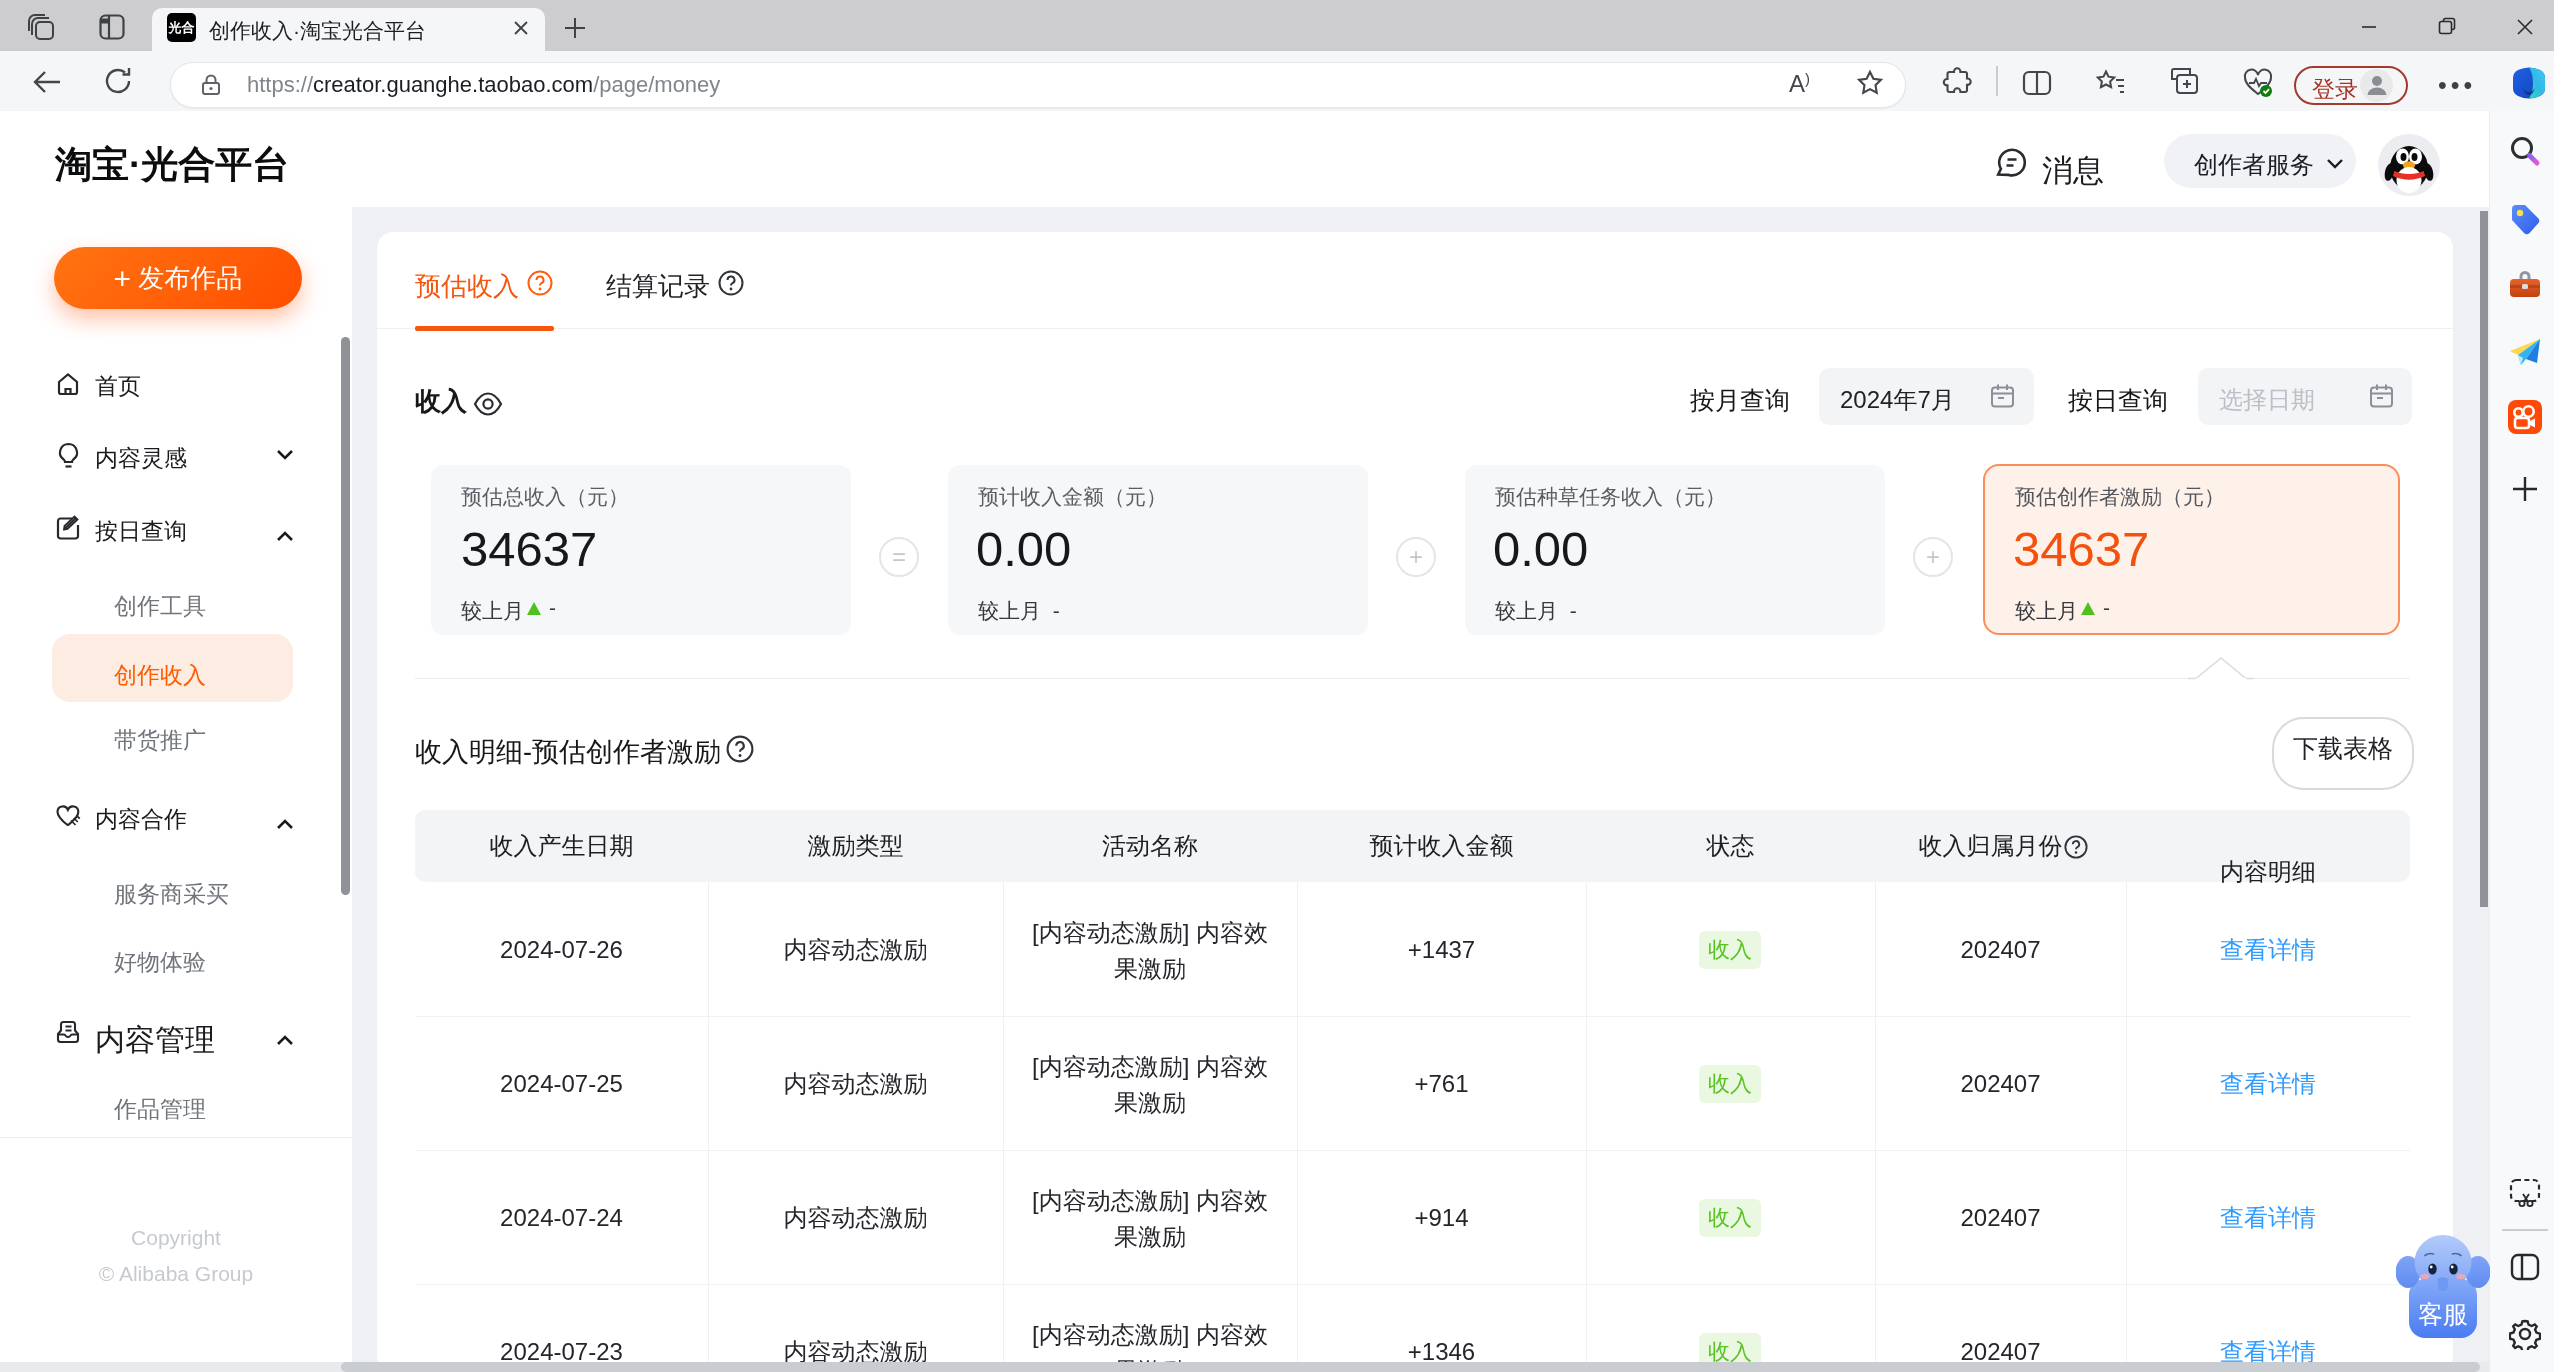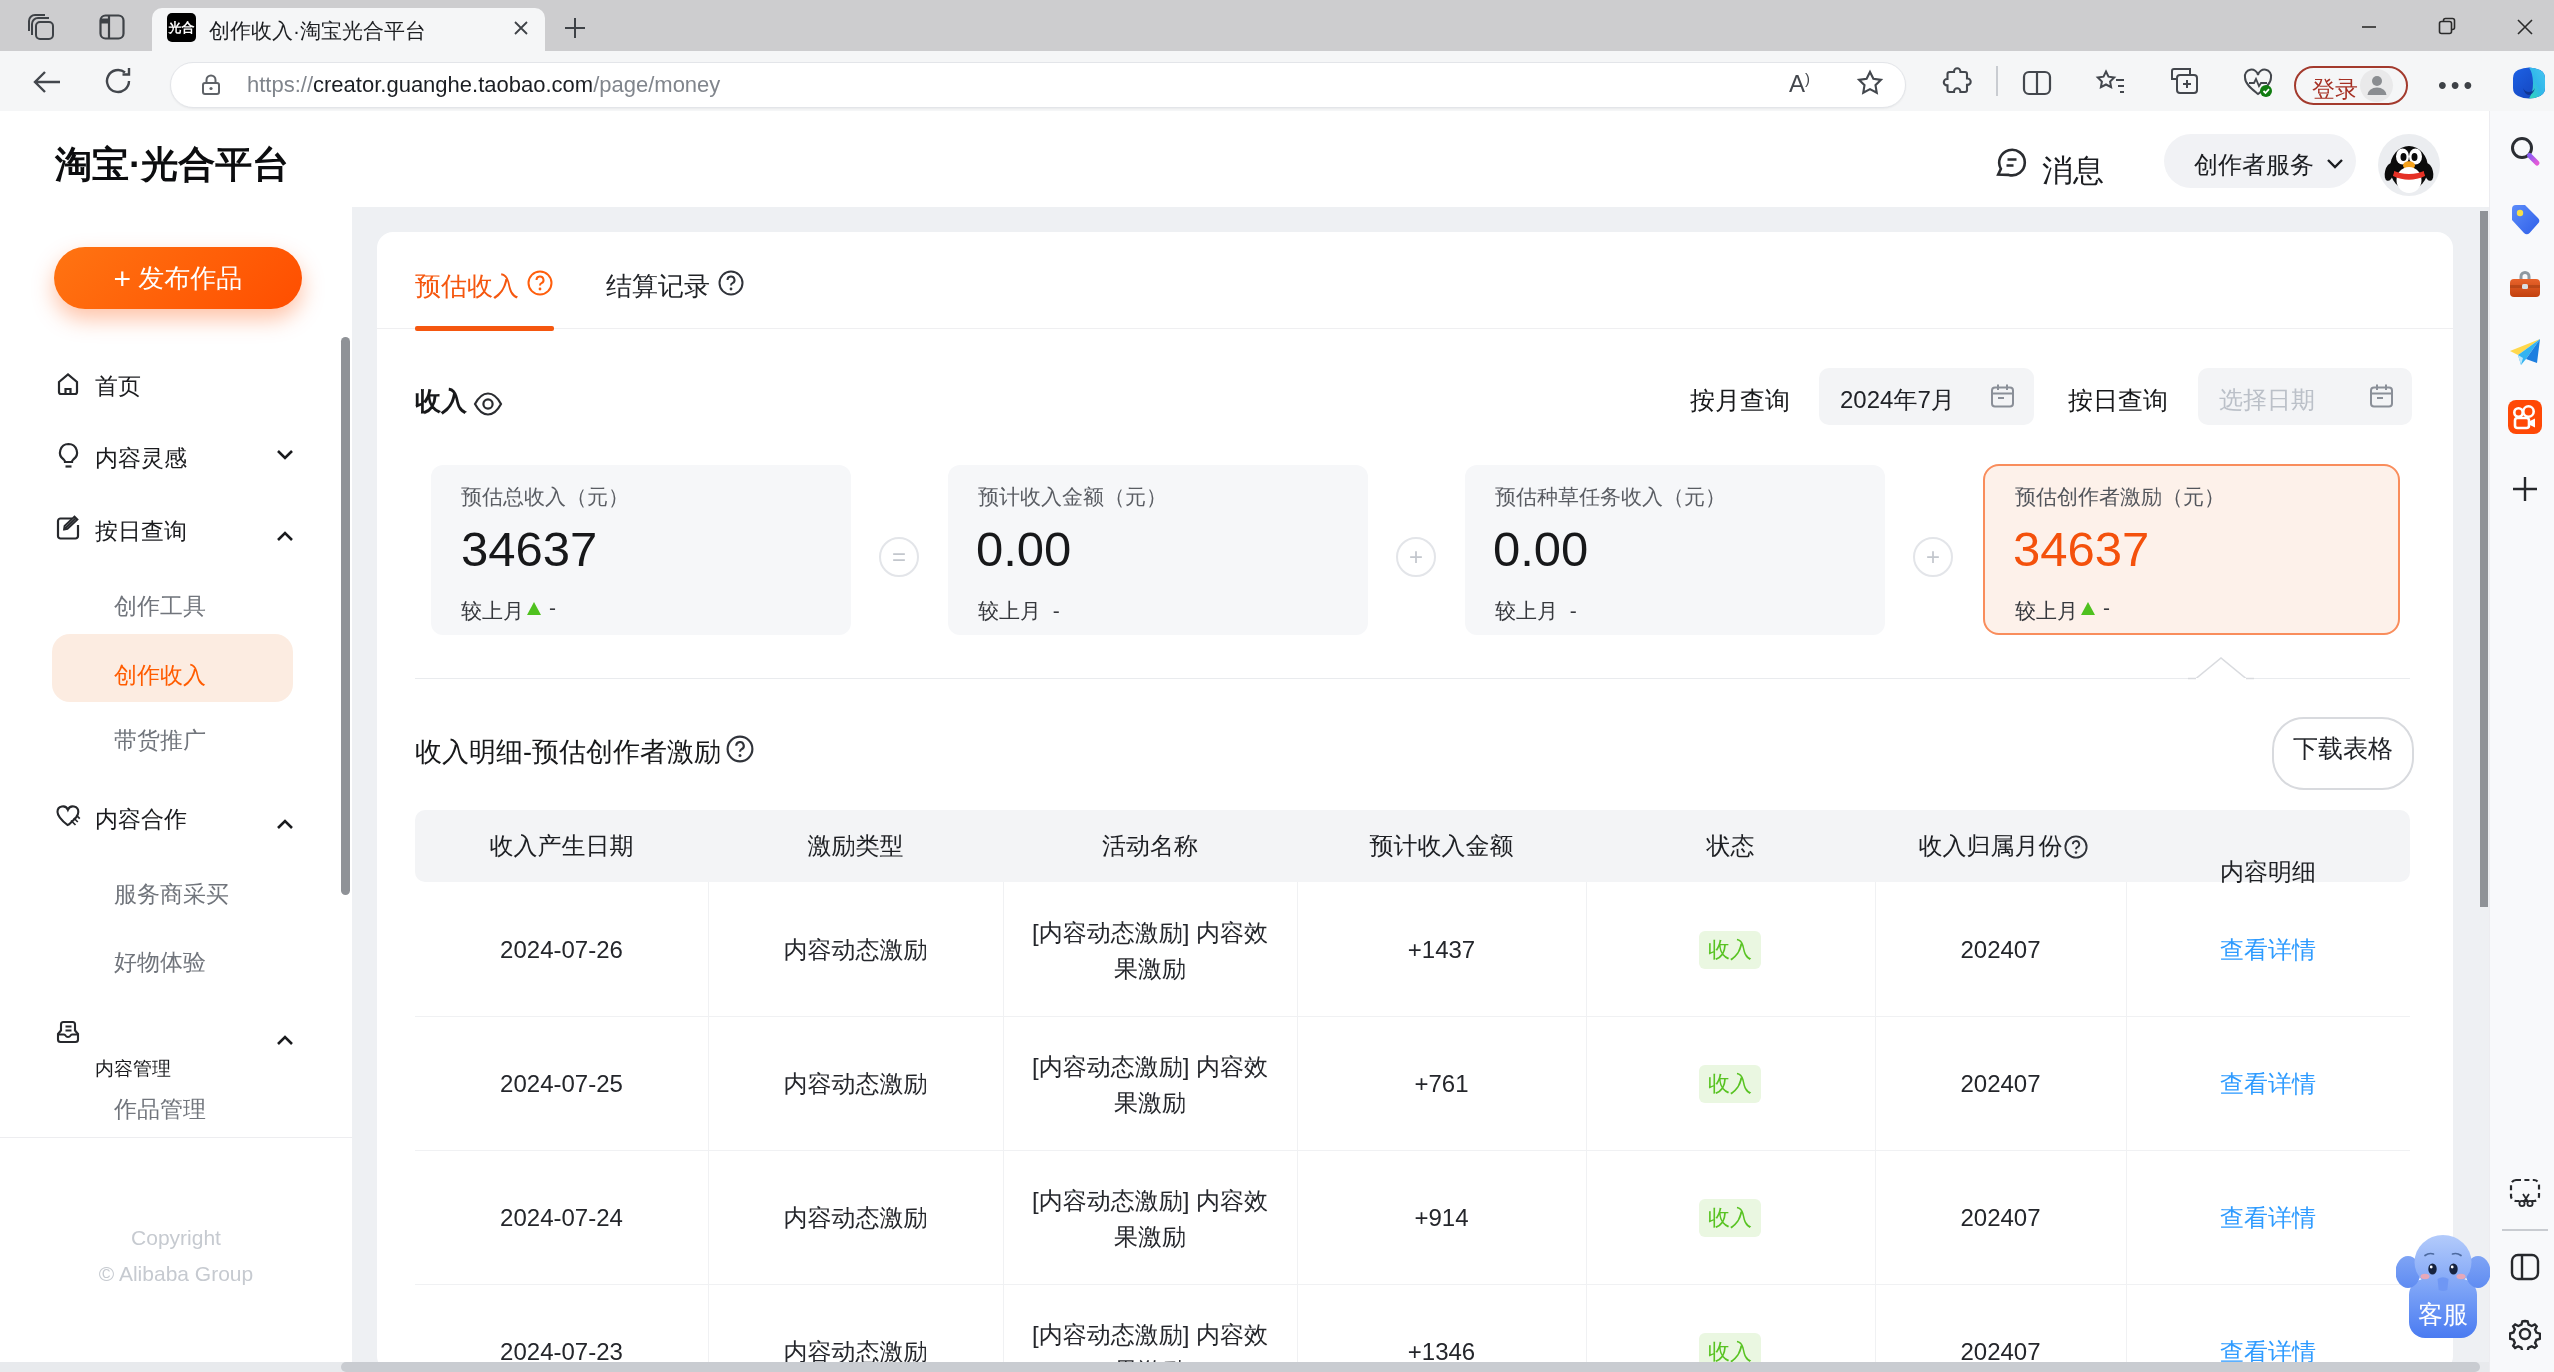"内容管理" div.abs { font-size: 19px -> 30px; margin-top: 36px -> none }
